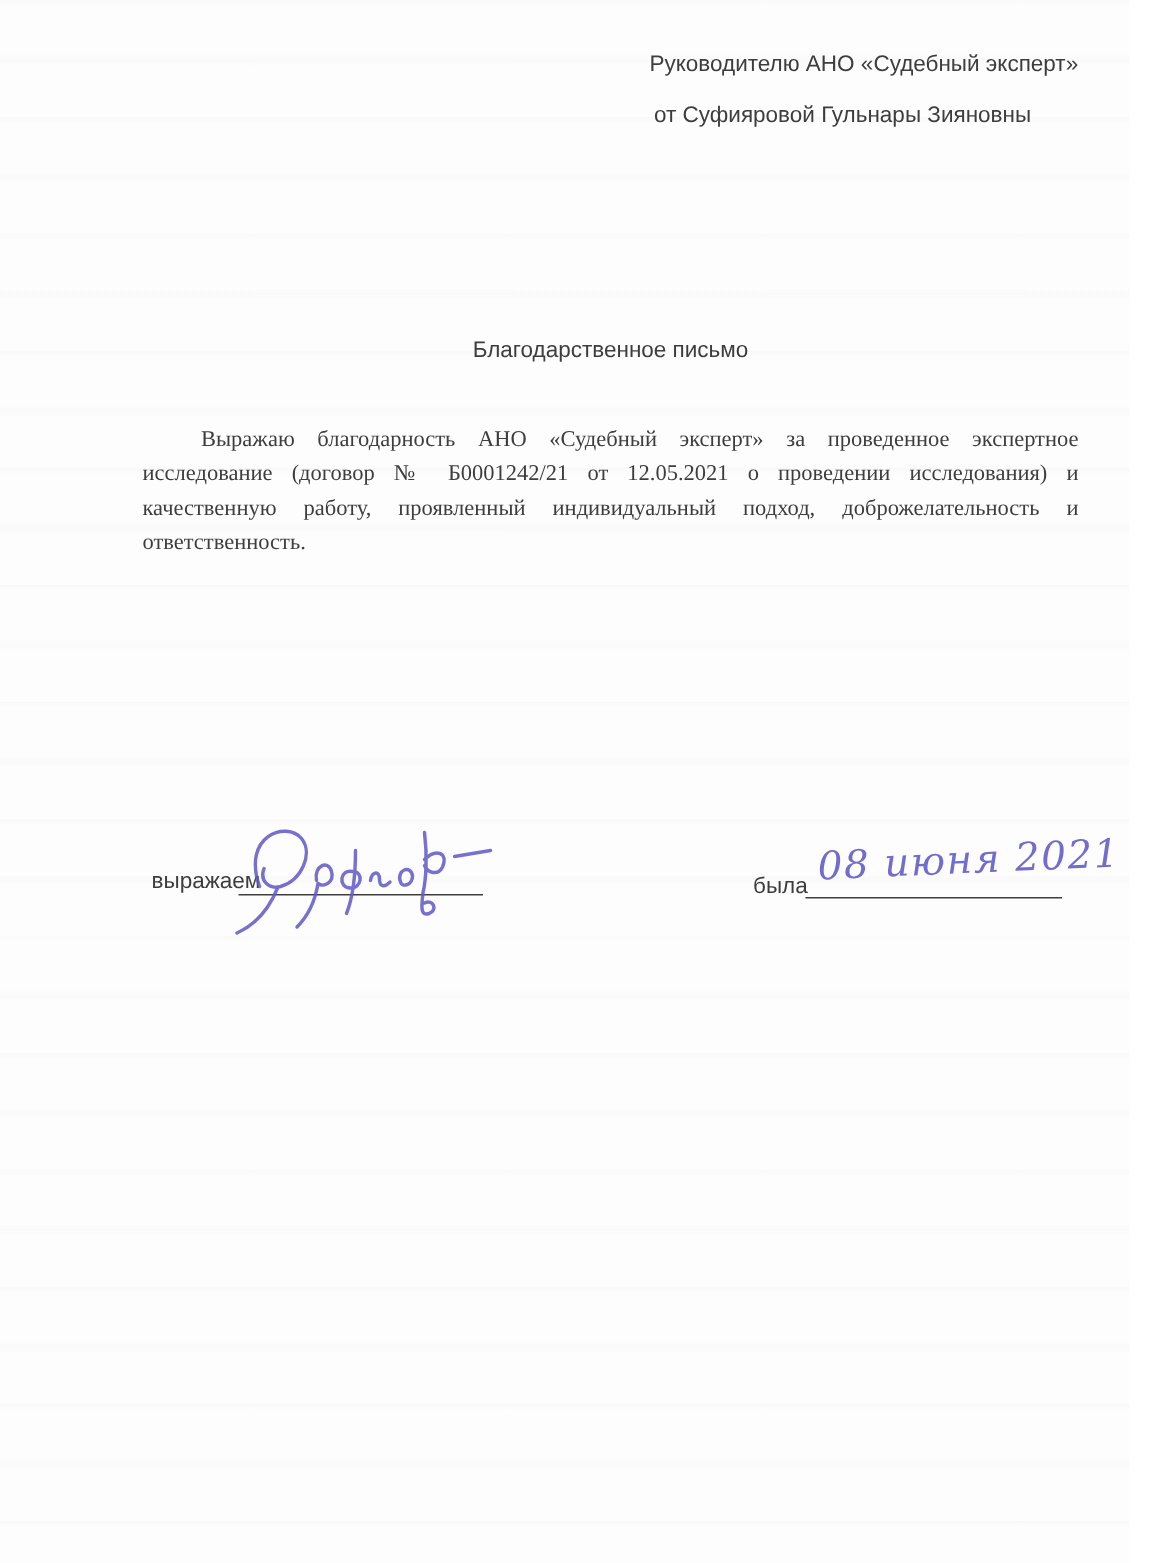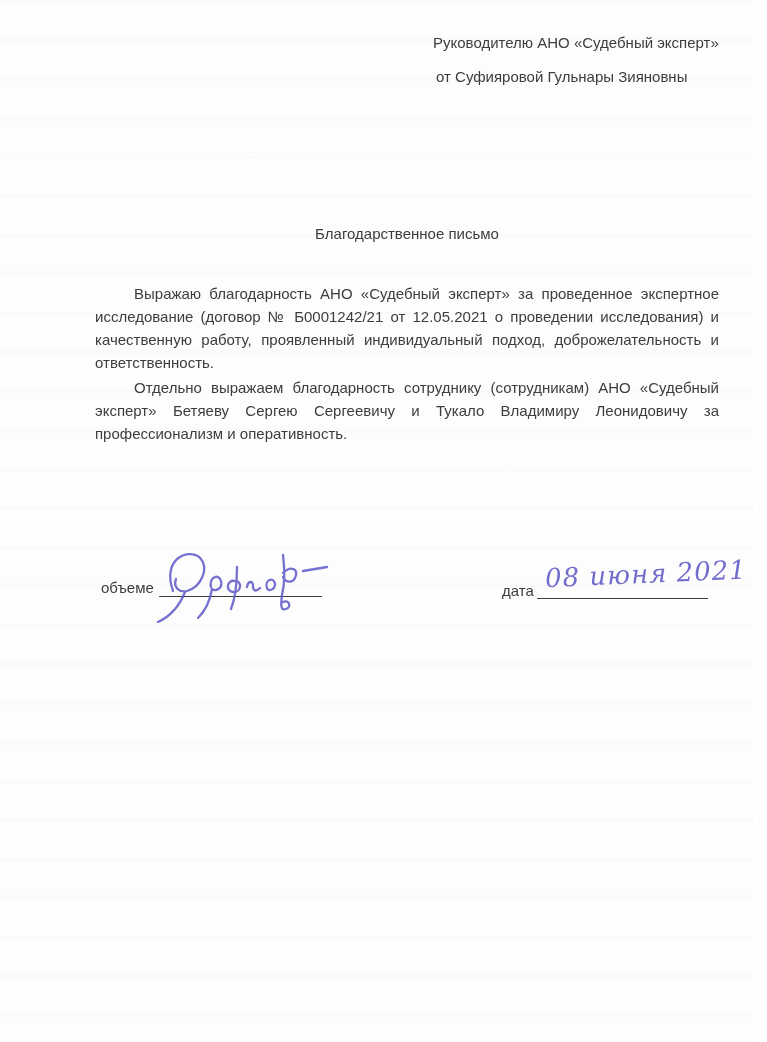"Выражаю благодарность АНО «Судебный" .body p { font-family: none -> Liberation Serif, serif }
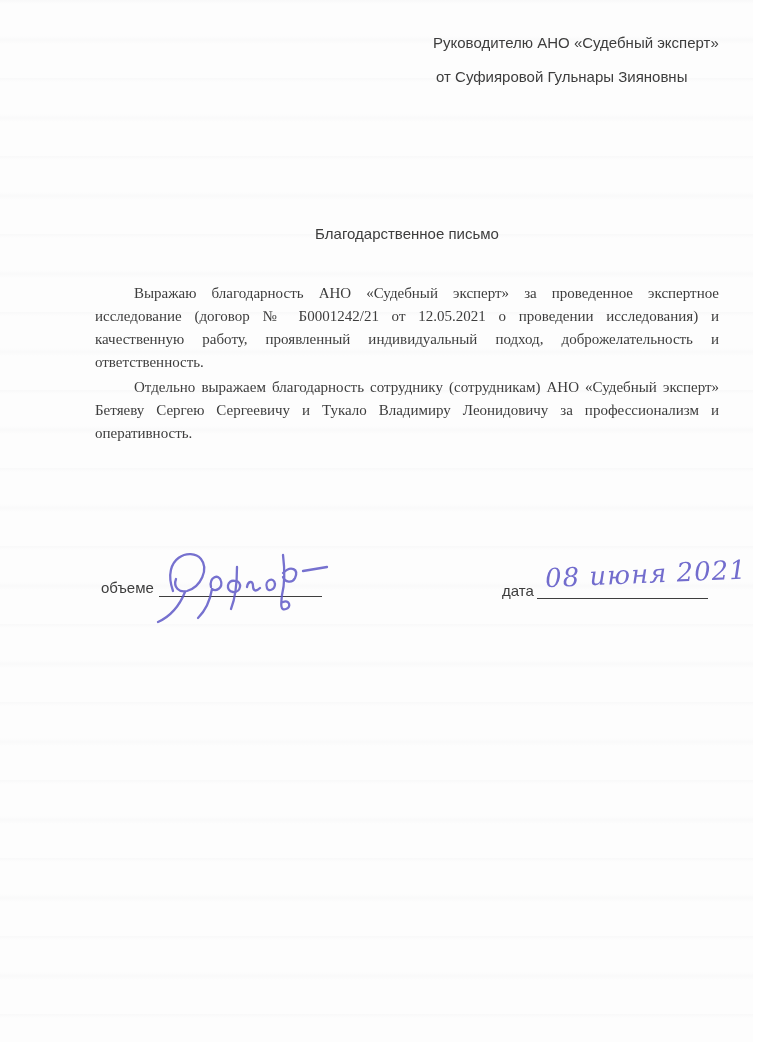"Отдельно выражаем благодарность" p { html: <p>Отдельно выражаем благодарность сотруднику (сотрудникам) АНО «Судебный эксперт» Бетяеву Сергею Сергеевичу и Тукало Владимиру Леонидовичу за профессионализм и оперативность.</p> -> none }
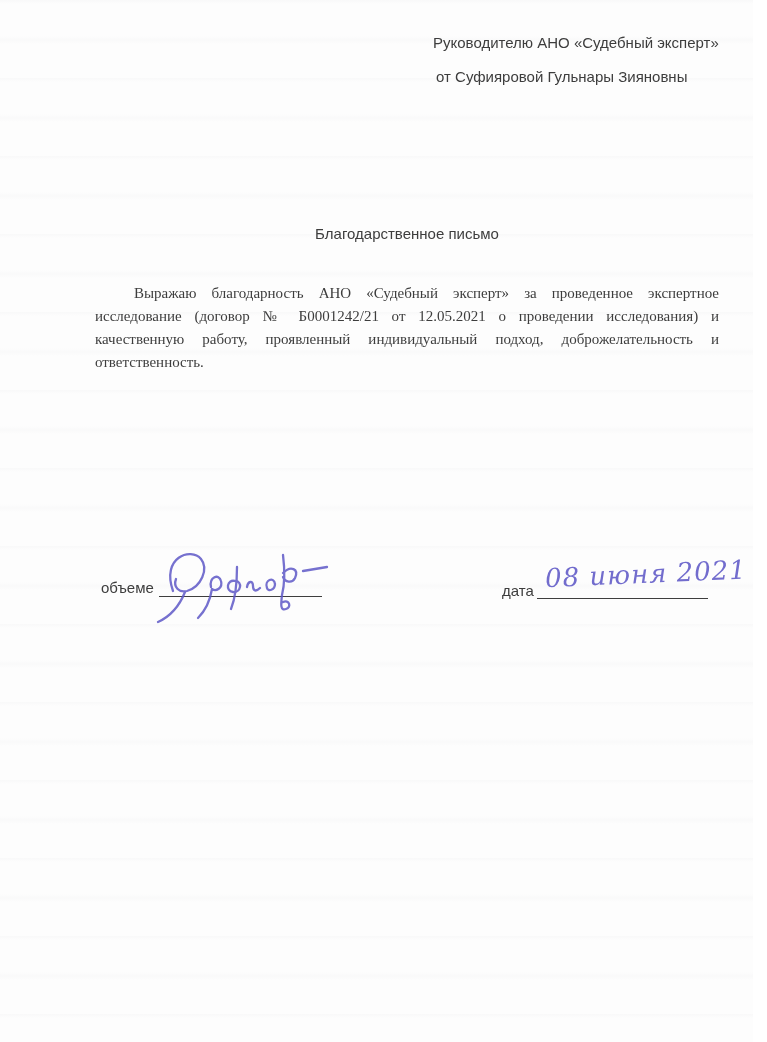"объеме" div.abs { text: объеме -> выражаем }
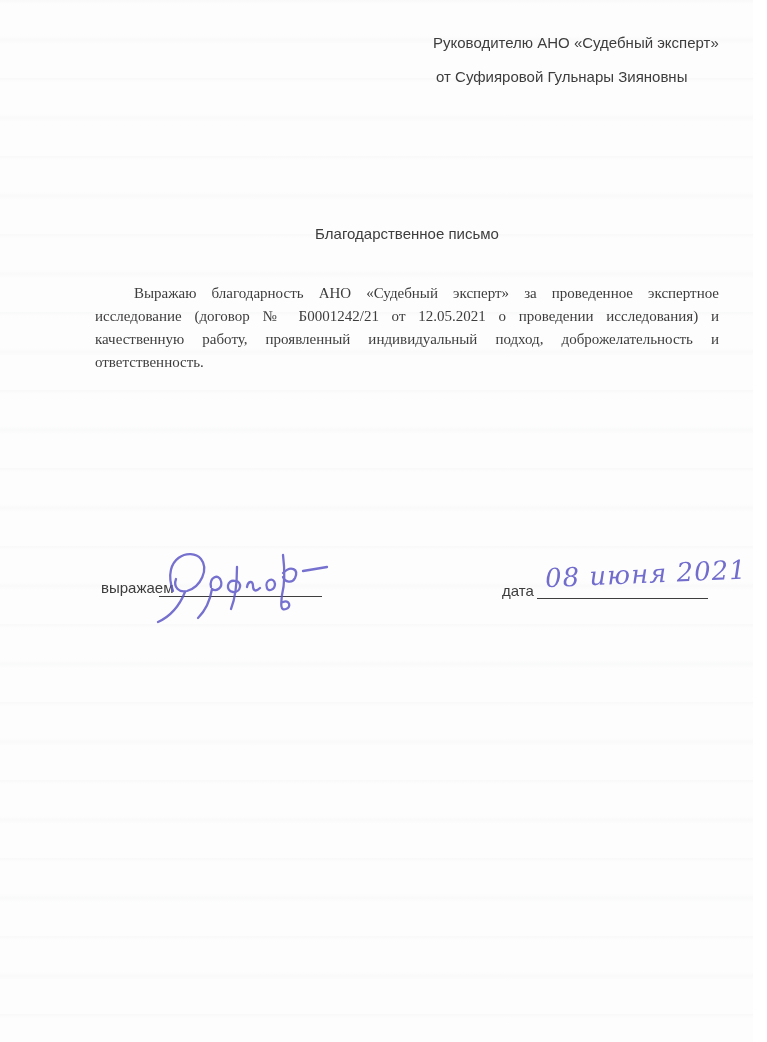"дата" div.abs { text: дата -> была }
